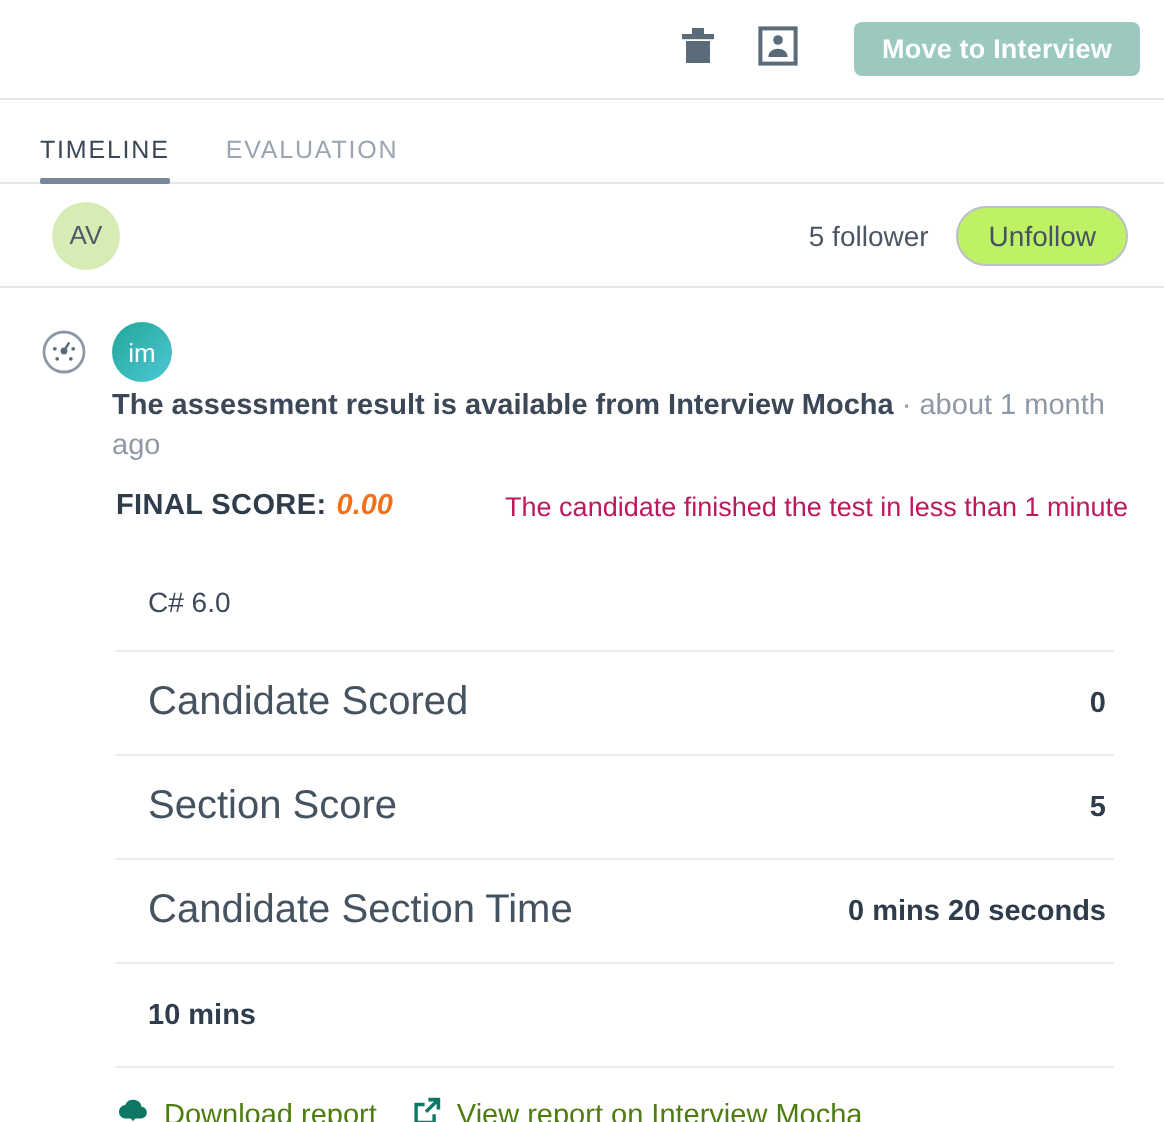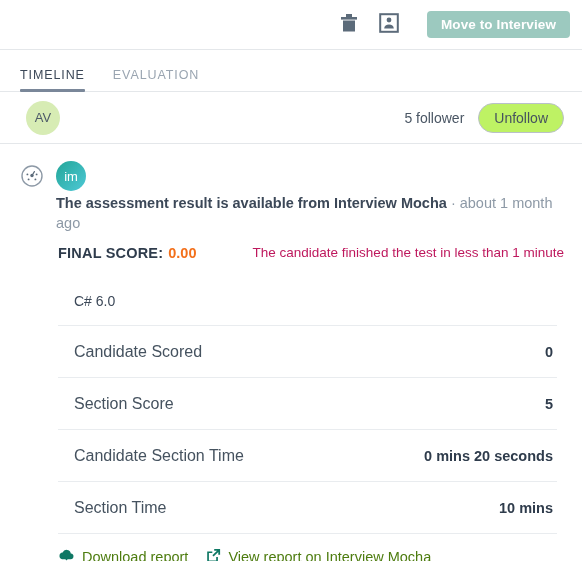"FINAL SCORE:" .score-line { align-items: flex-start -> center }
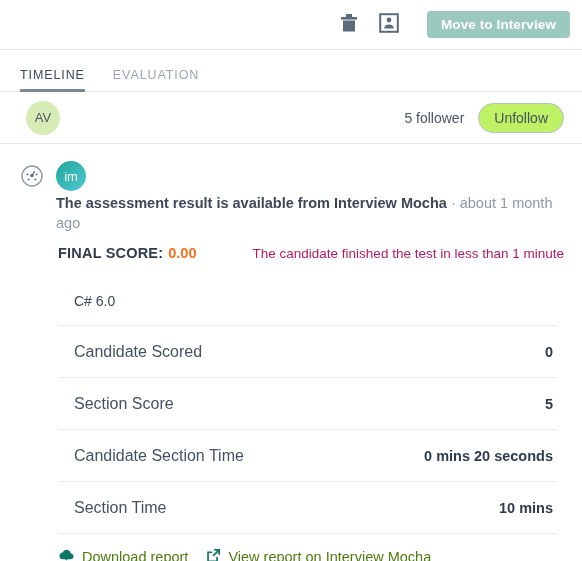"0.00" .score-value { font-style: none -> italic }
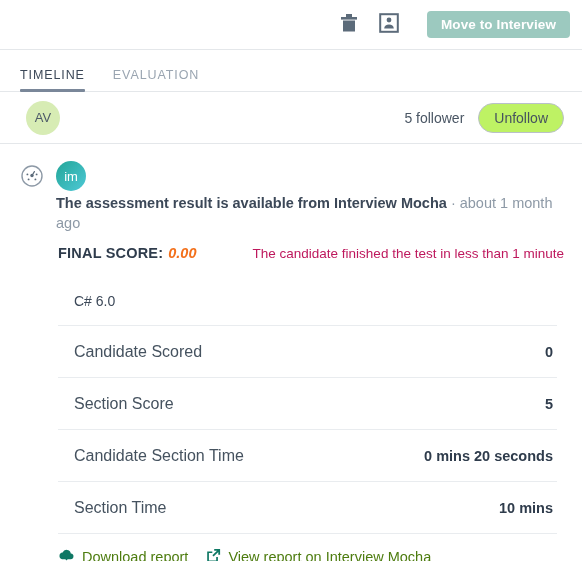"Candidate Scored" .tbl-label { font-size: 16px -> 20px }
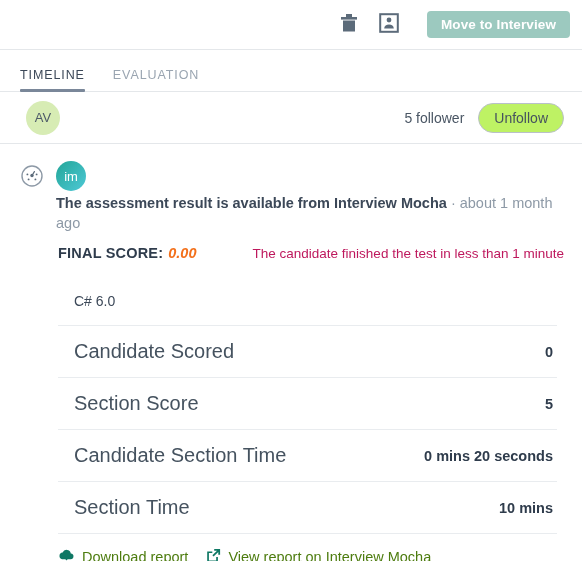"Section Time" span.tbl-label { html: <span>Section Time</span> -> none }
